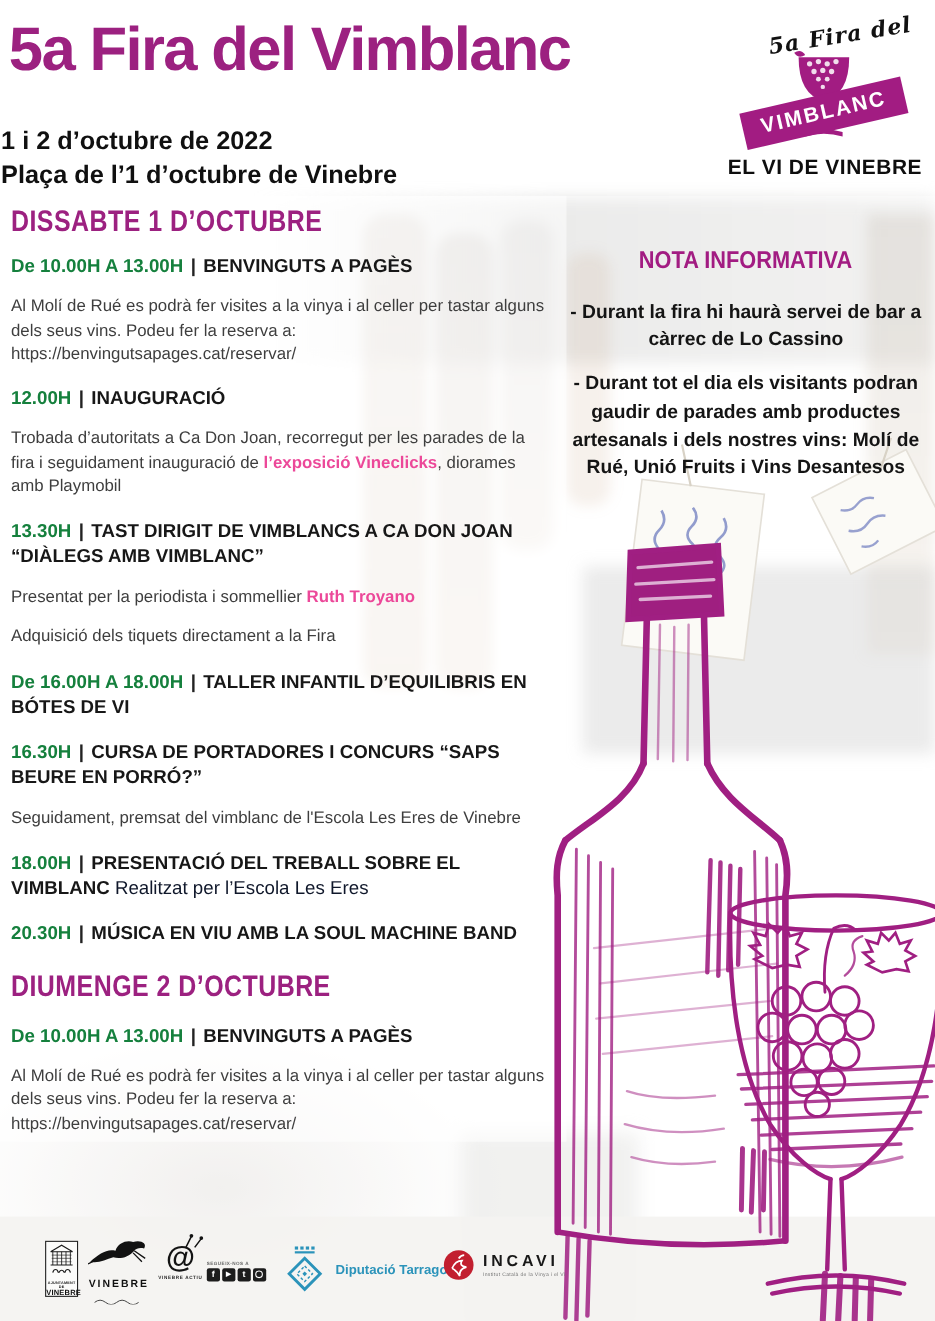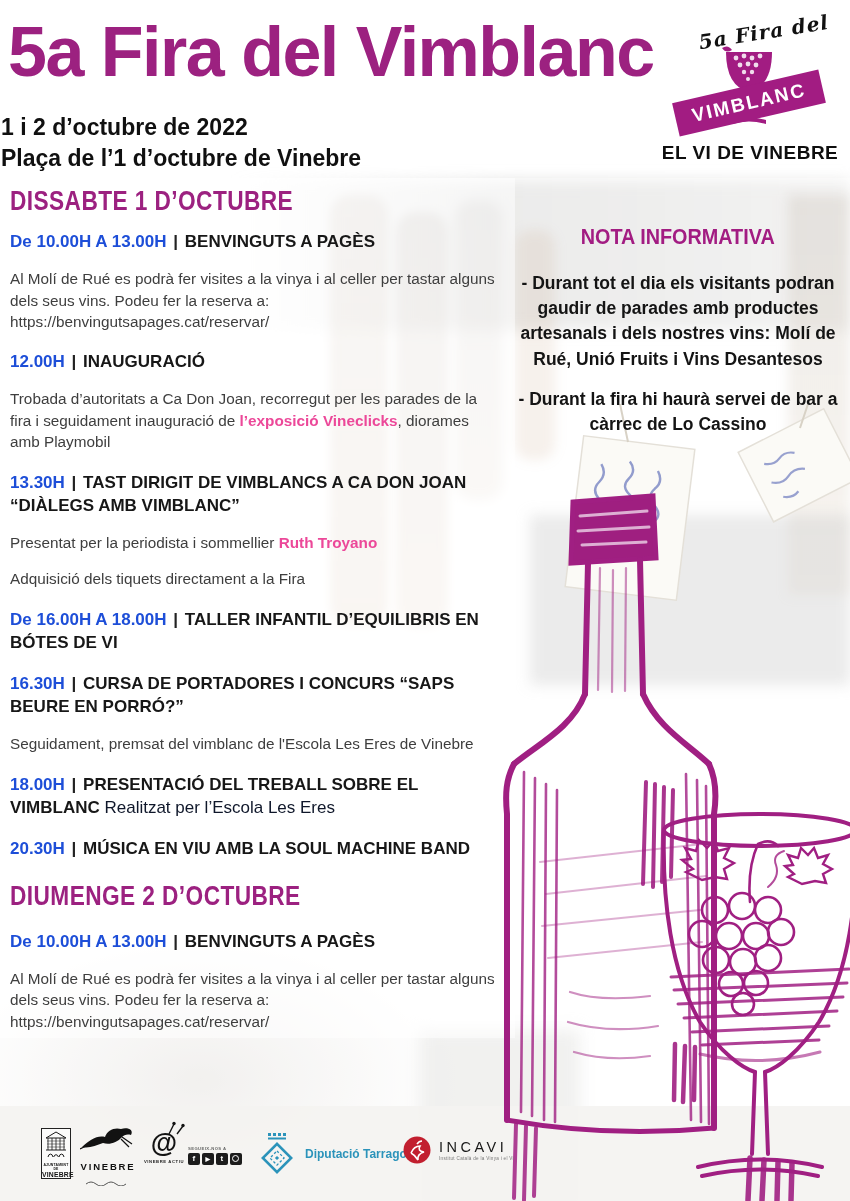"5a Fira del Vimblanc" .title { font-size: 70px -> 56px }
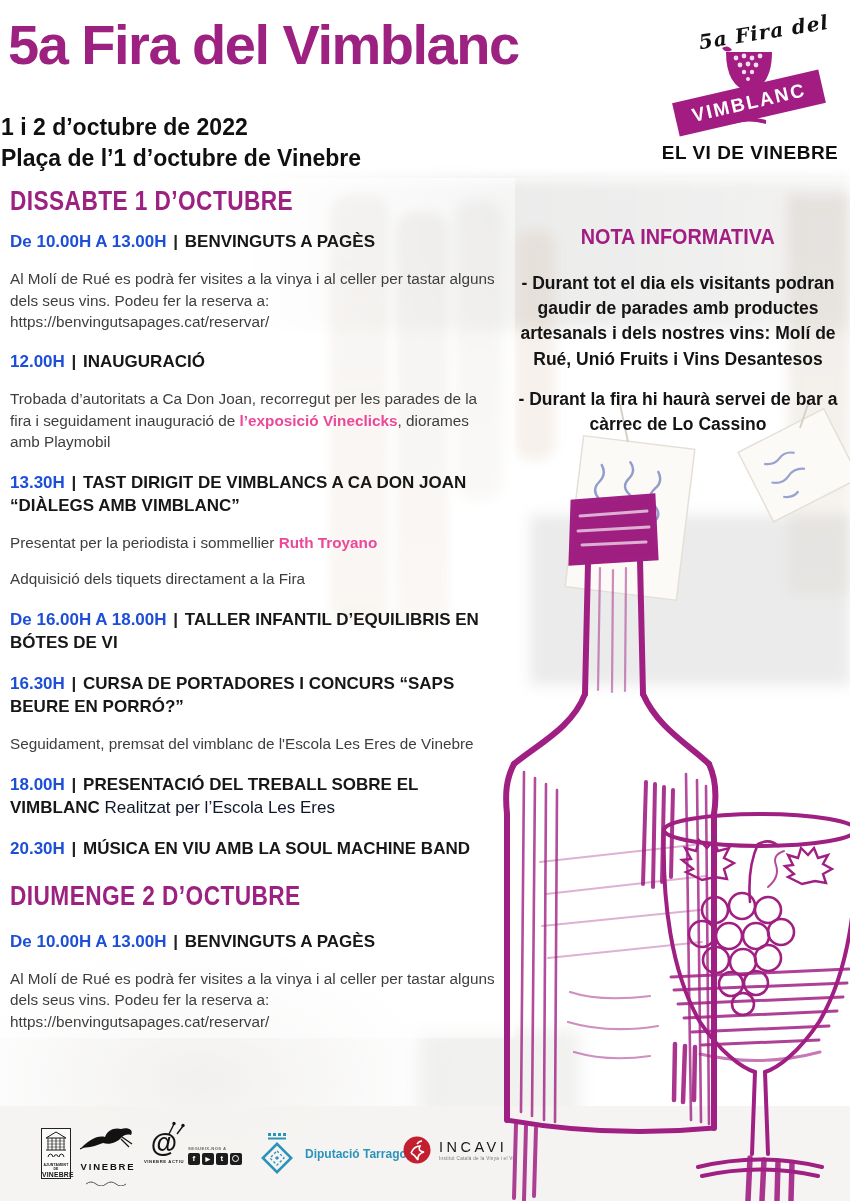"De 10.00H A 13.00H" .ev-head .time { color: #1d4ed8 -> #15803d }
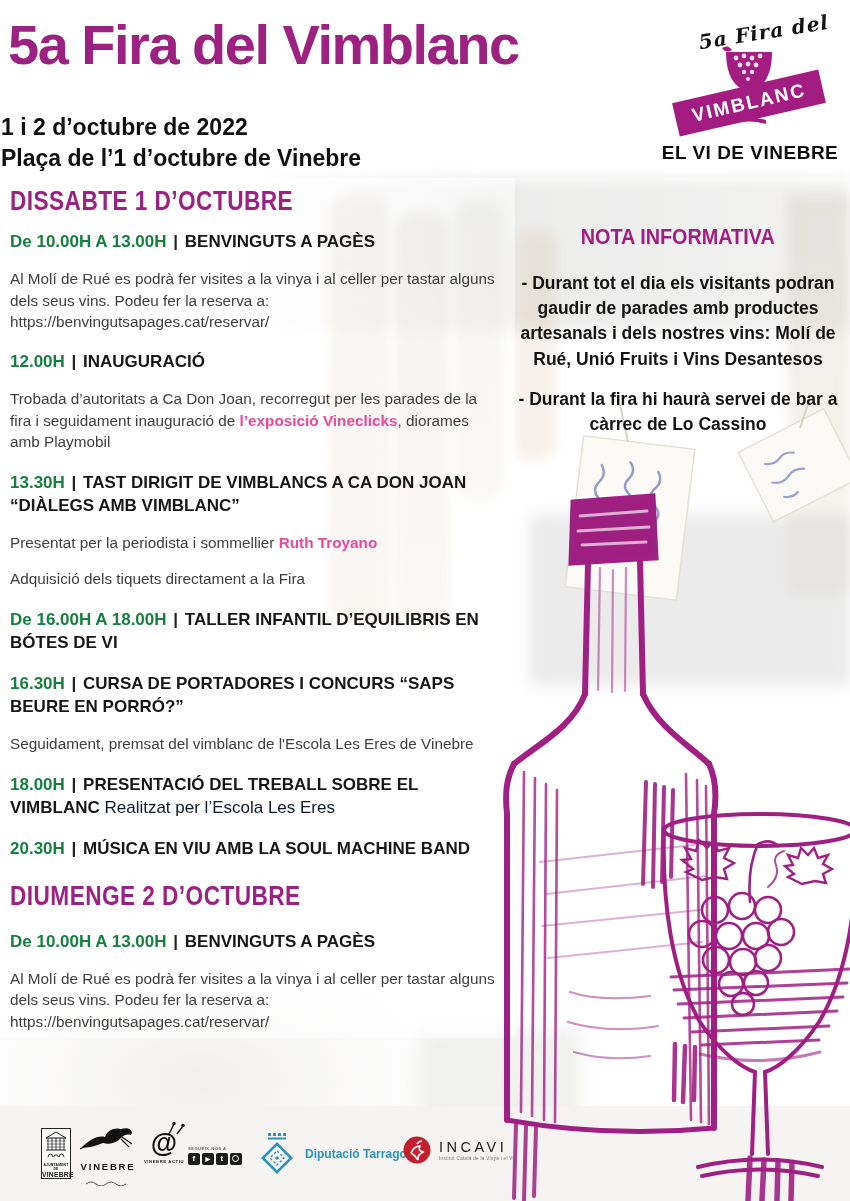"- Durant tot el dia" p { order: before "- Durant la fira hi" -> after "- Durant la fira hi" }
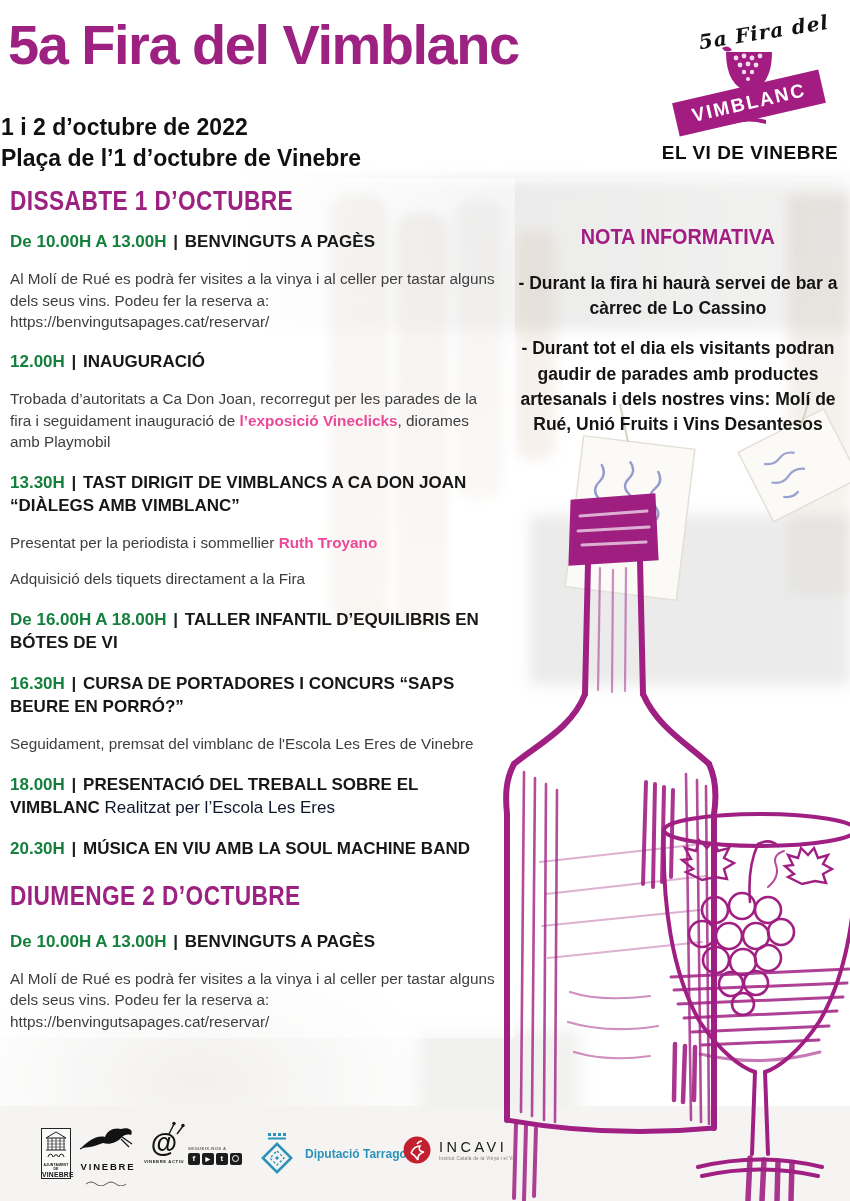"INCAVI" .incavi .txt .name { font-weight: normal -> bold }
